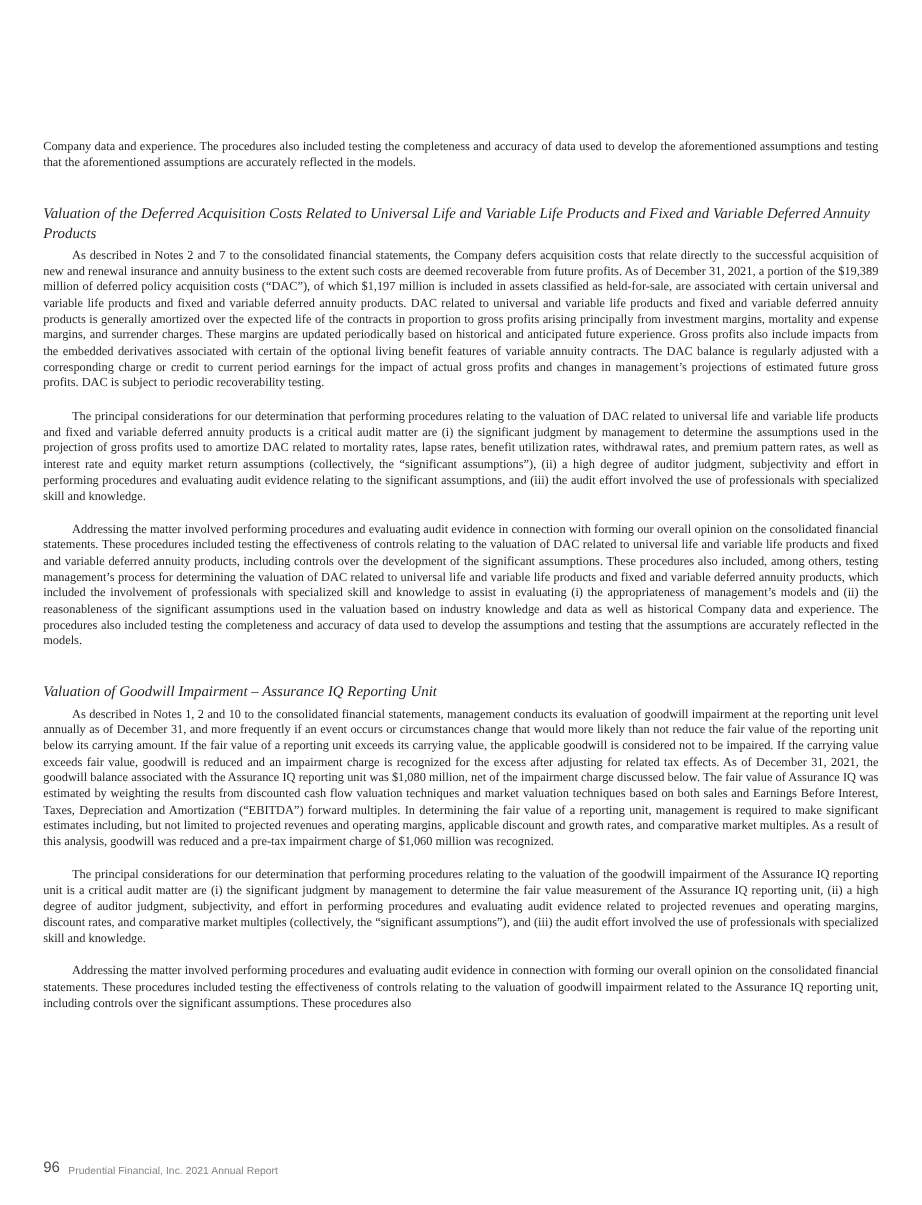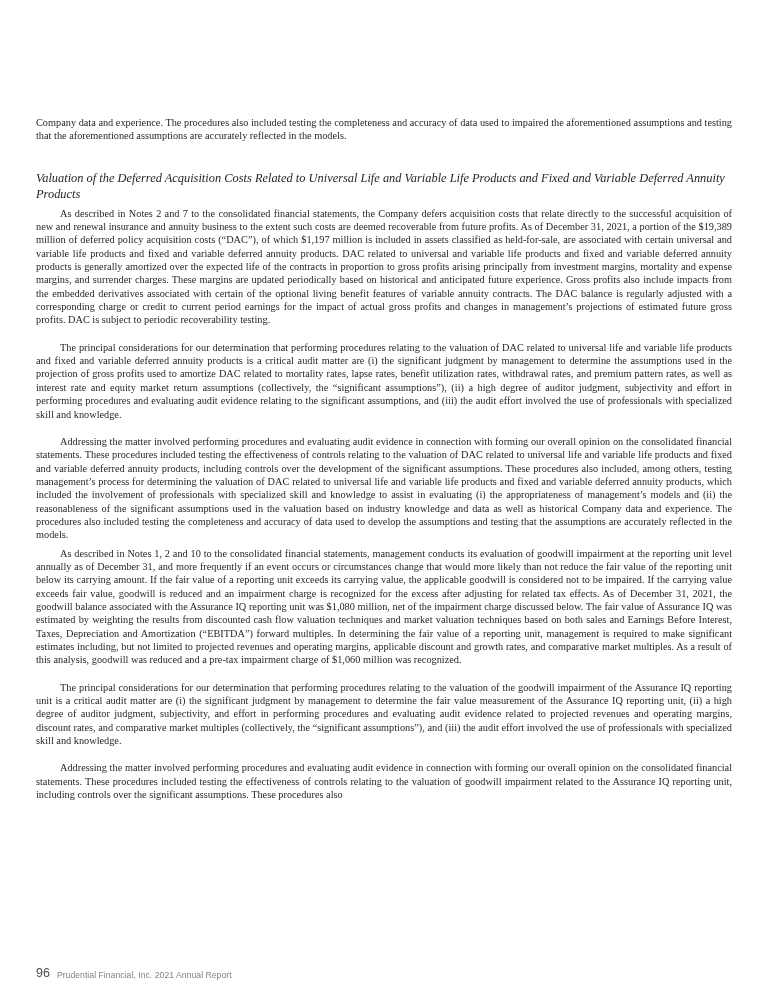"Company data and experience. The" p { text: impaired -> develop }
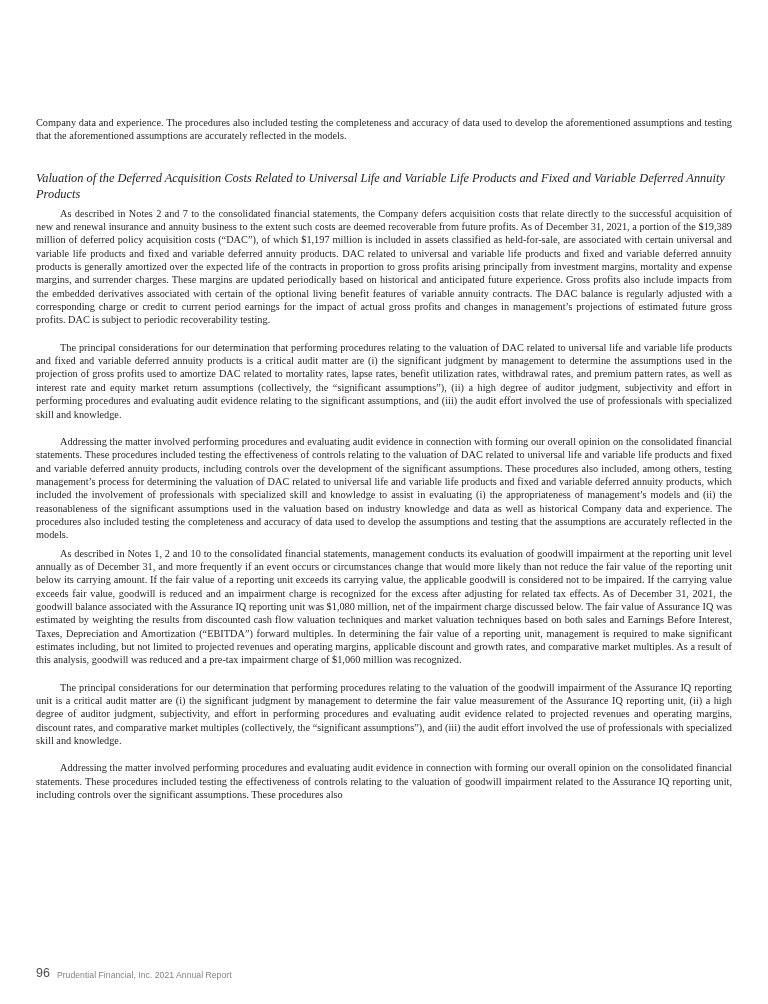"Valuation of Goodwill Impairment –" p.heading { html: none -> <p>Valuation of Goodwill Impairment – Assurance IQ Reporting Unit</p> }
